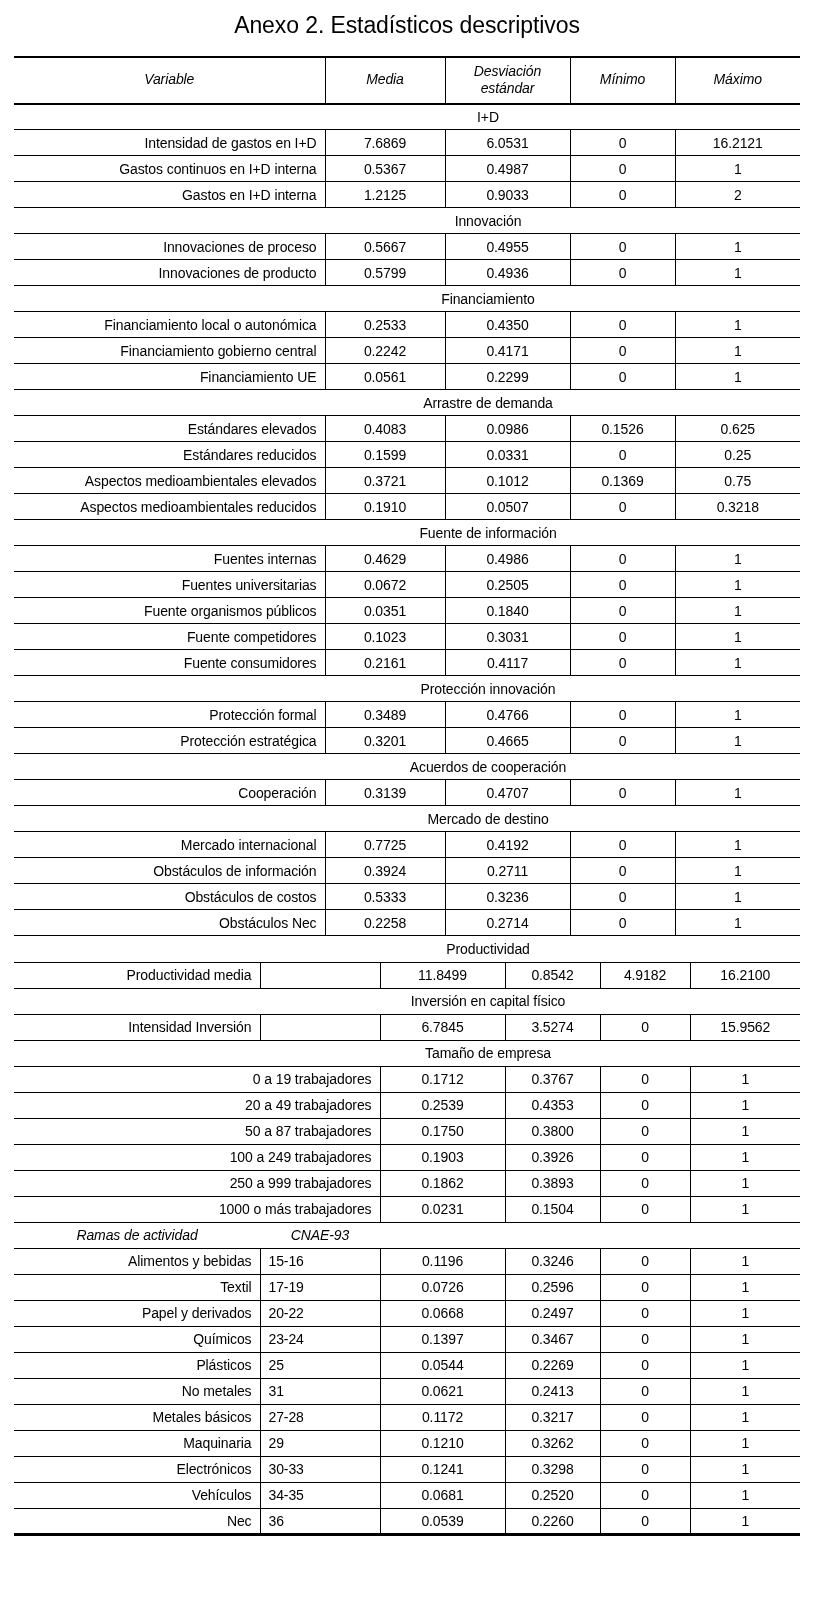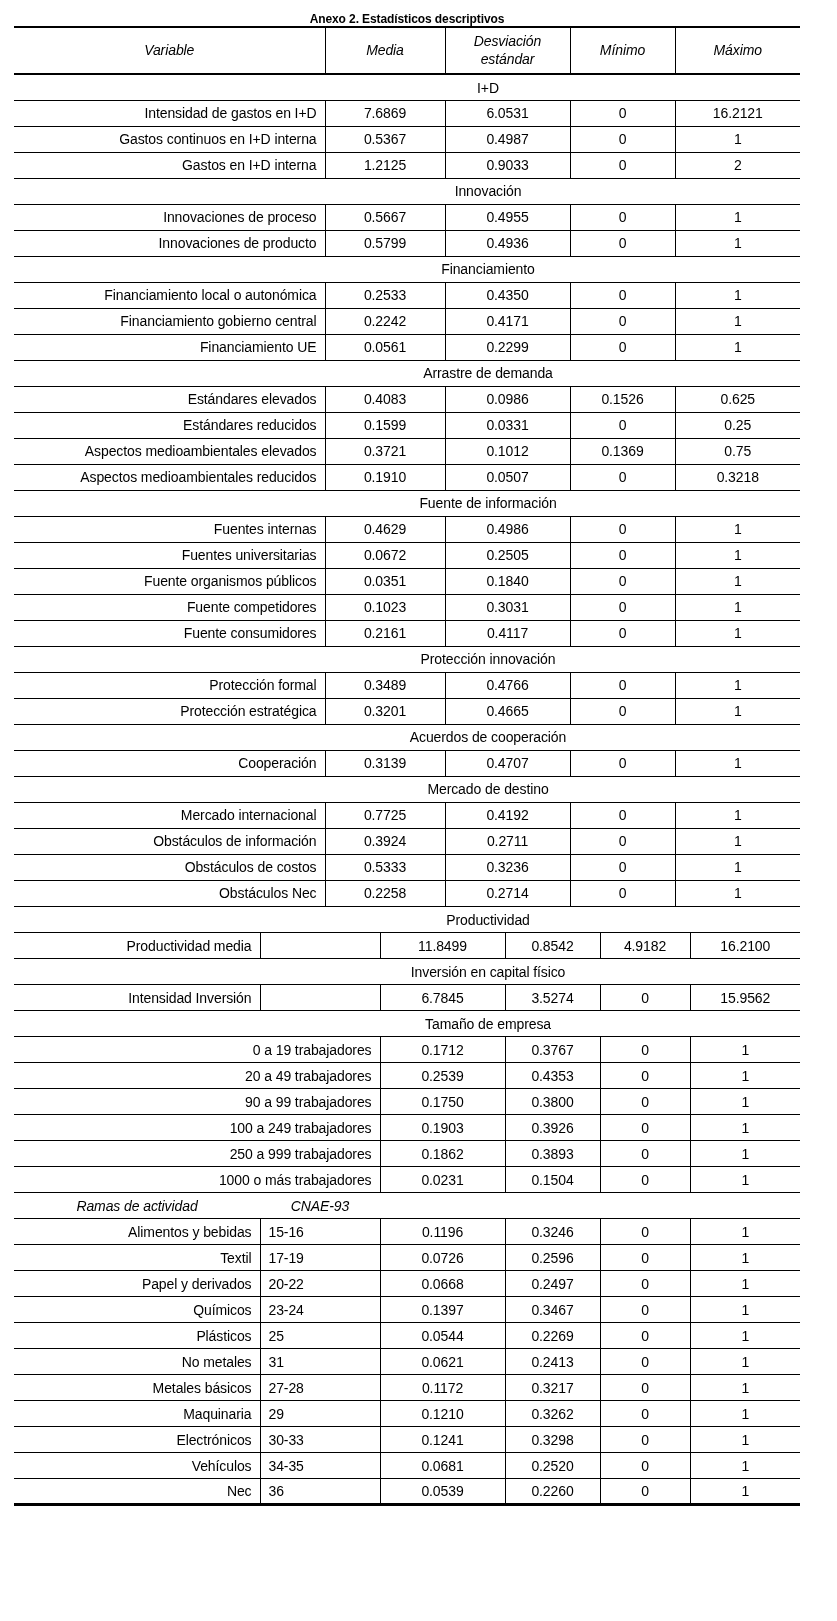"Anexo 2. Estadísticos descriptivos" .title { font-size: 12px -> 23px; font-weight: 700 -> 400; margin-bottom: none -> 16px }
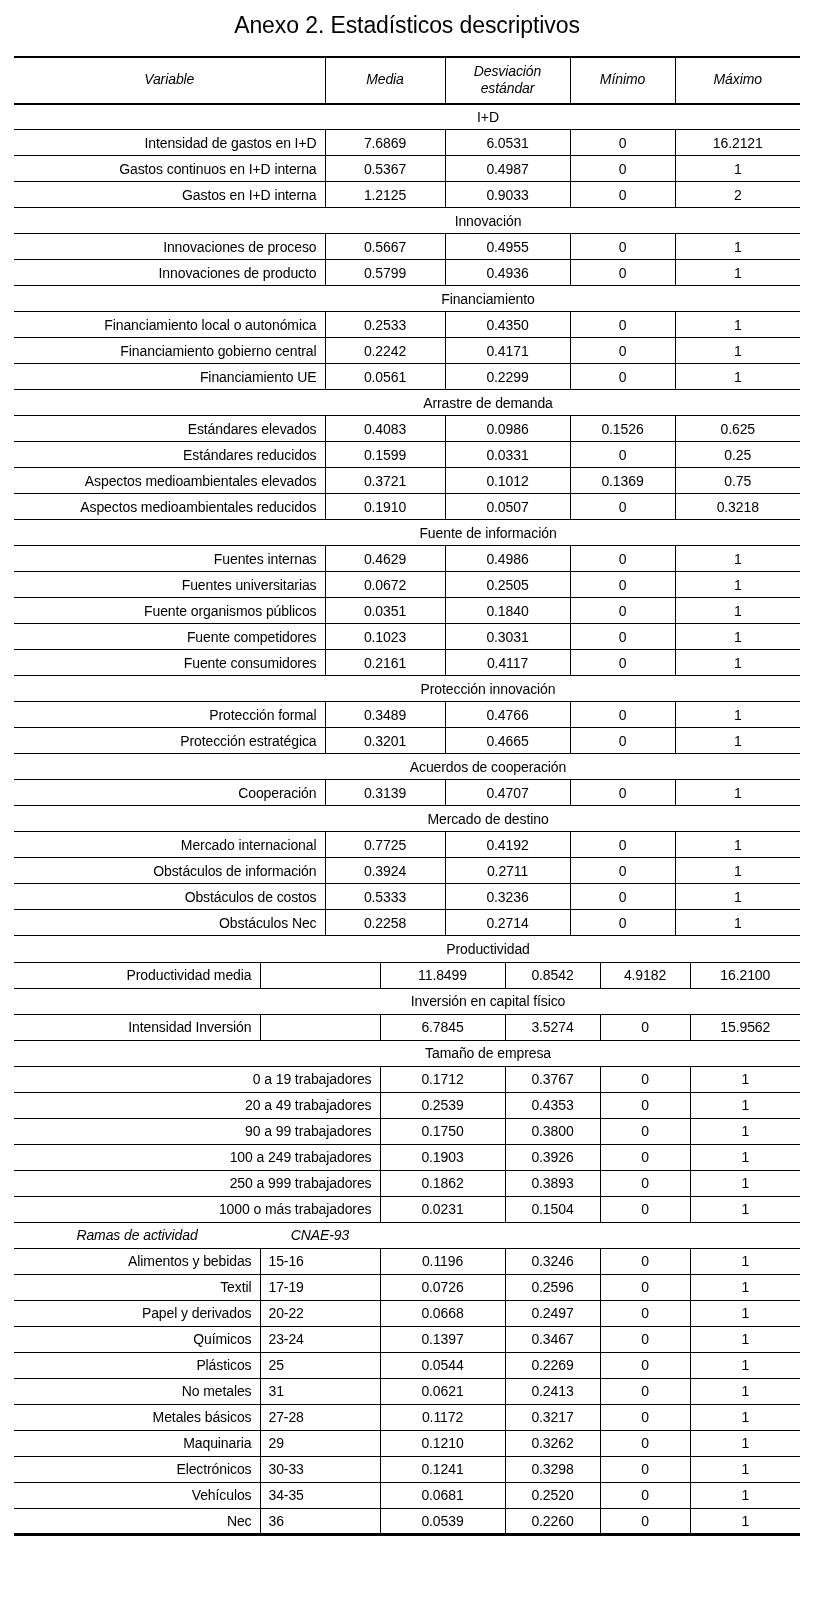"90 a 99 trabajadores" td.var-cell { text: 90 a 99 -> 50 a 87 }
